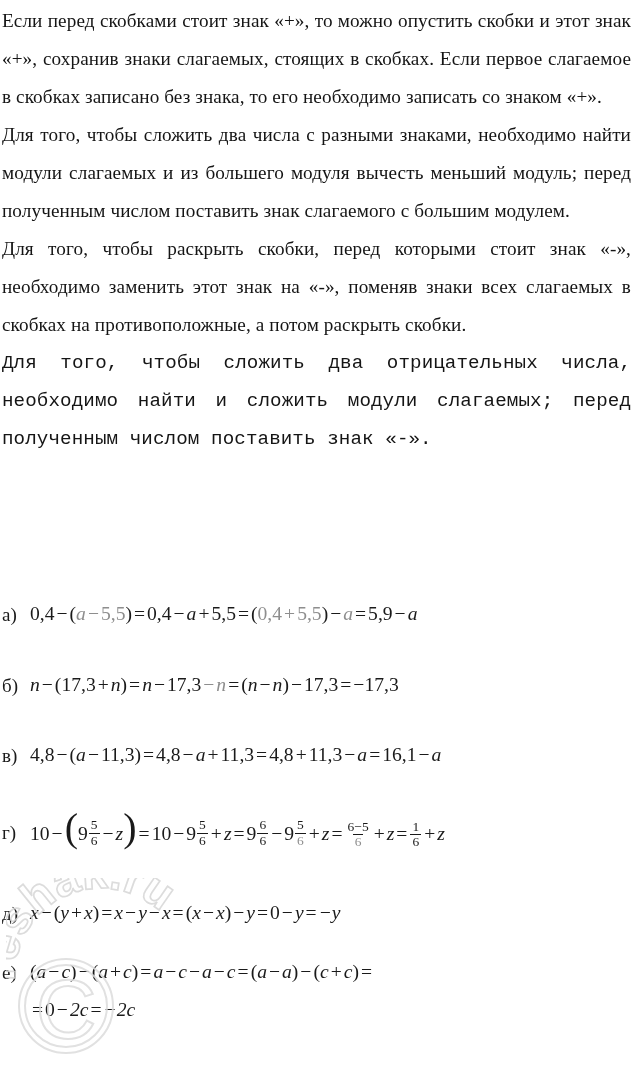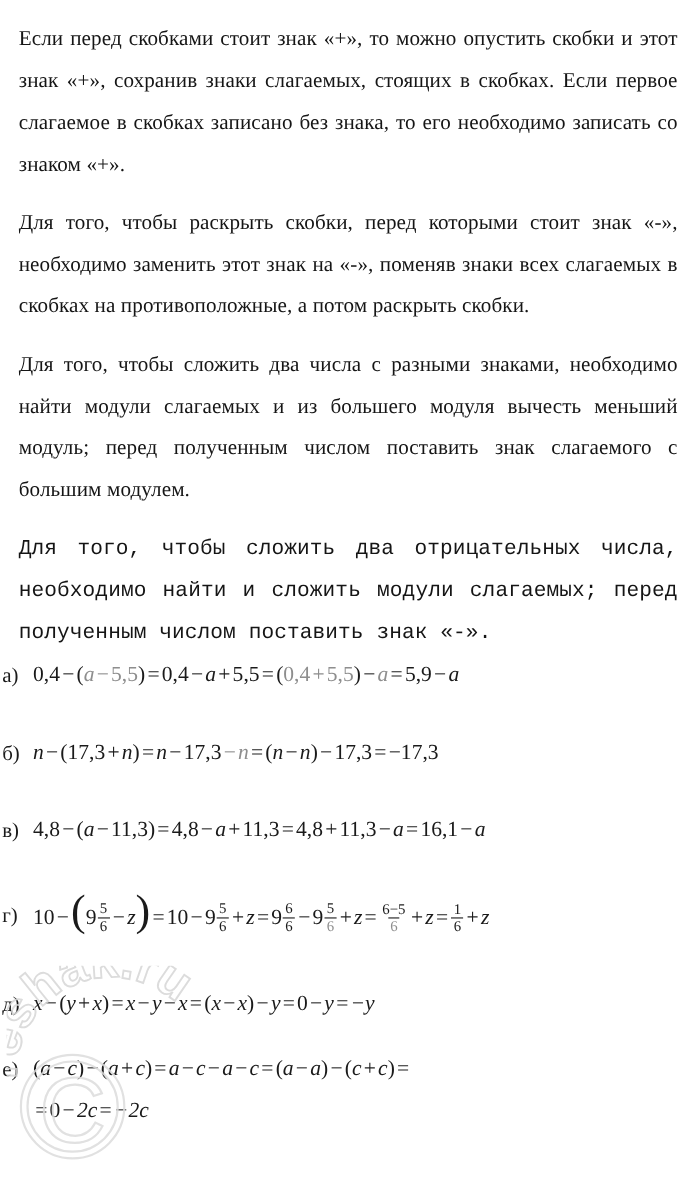"Если перед скобками стоит знак" .para { margin: 15px -> 0 }
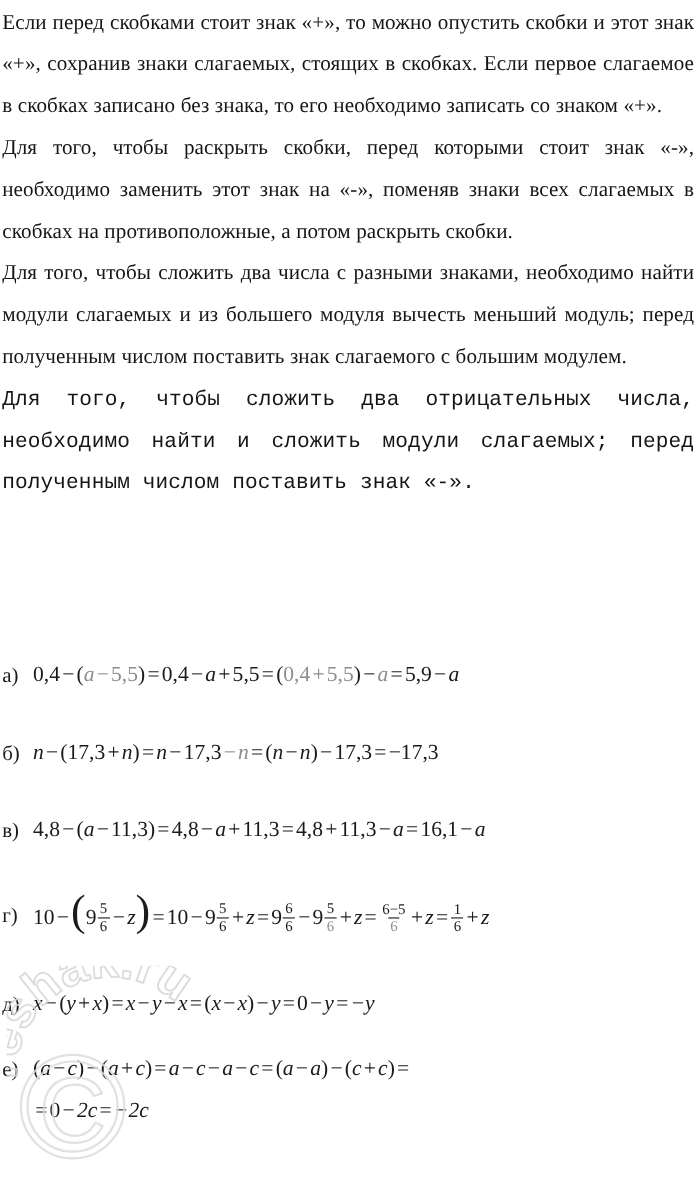"Для того, чтобы раскрыть скобки," p.para { order: before "Для того, чтобы сложить два числа" -> after "Для того, чтобы сложить два числа" }
